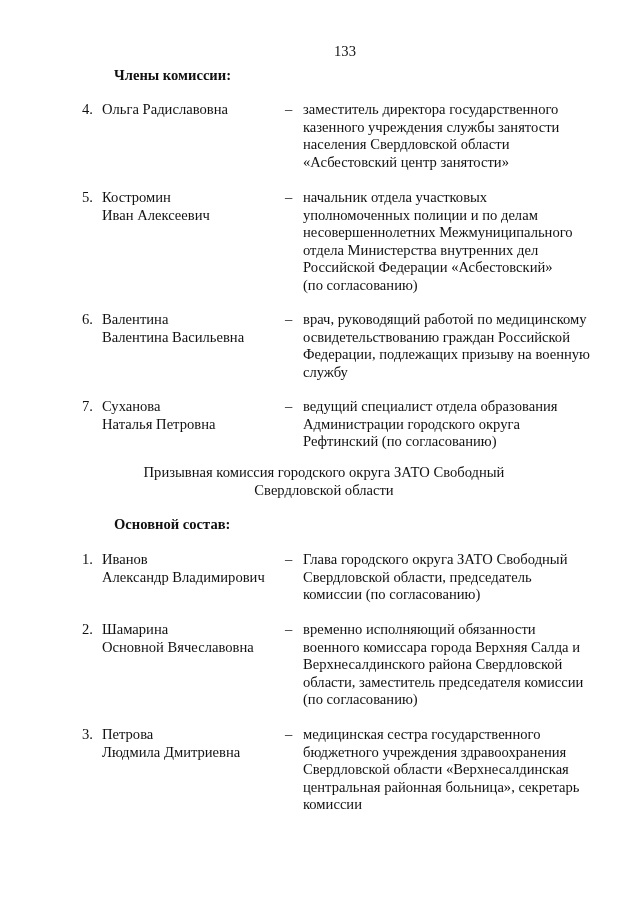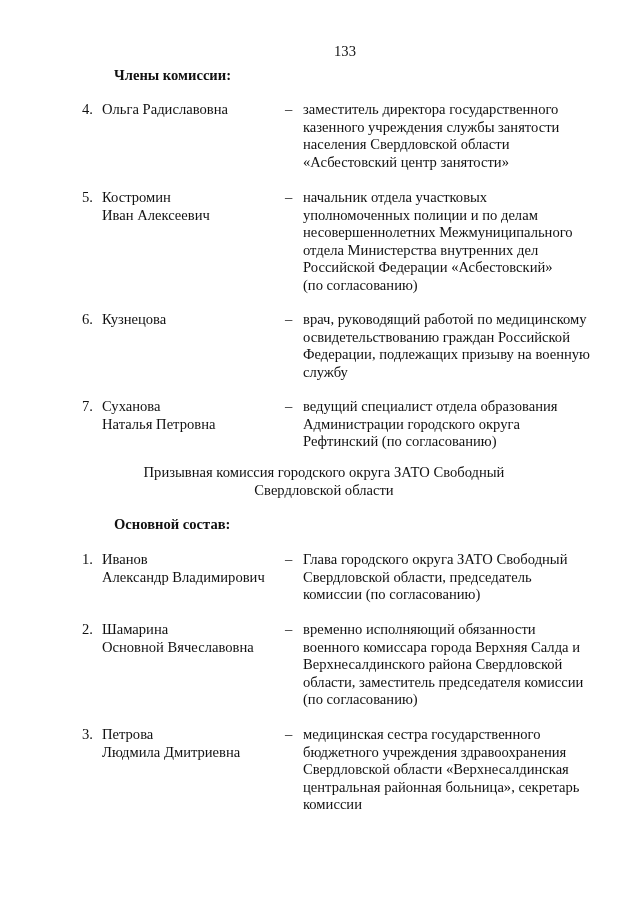"Кузнецова" span { text: Кузнецова -> Валентина }
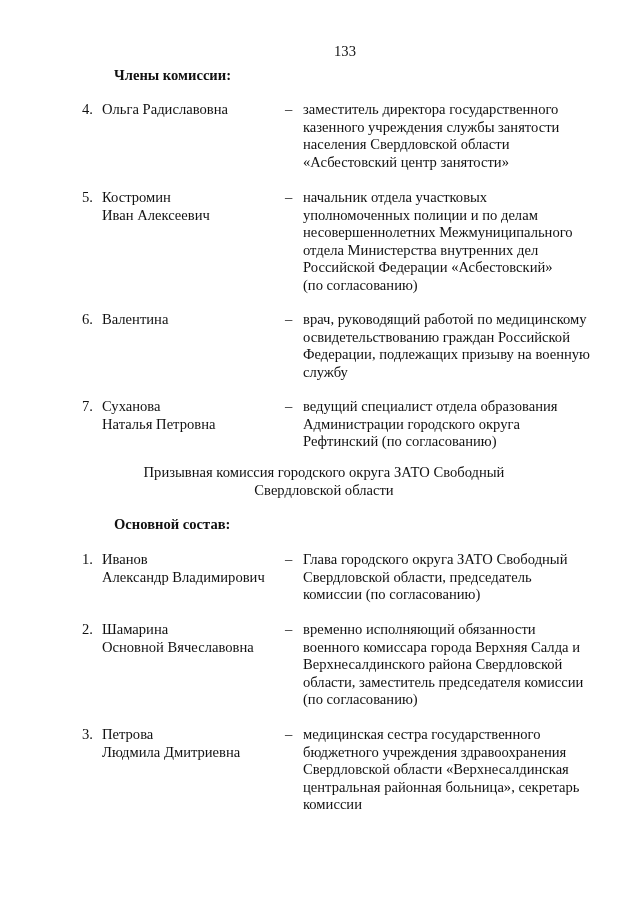"Валентина Васильевна" span { html: none -> <span>Валентина Васильевна</span> }
